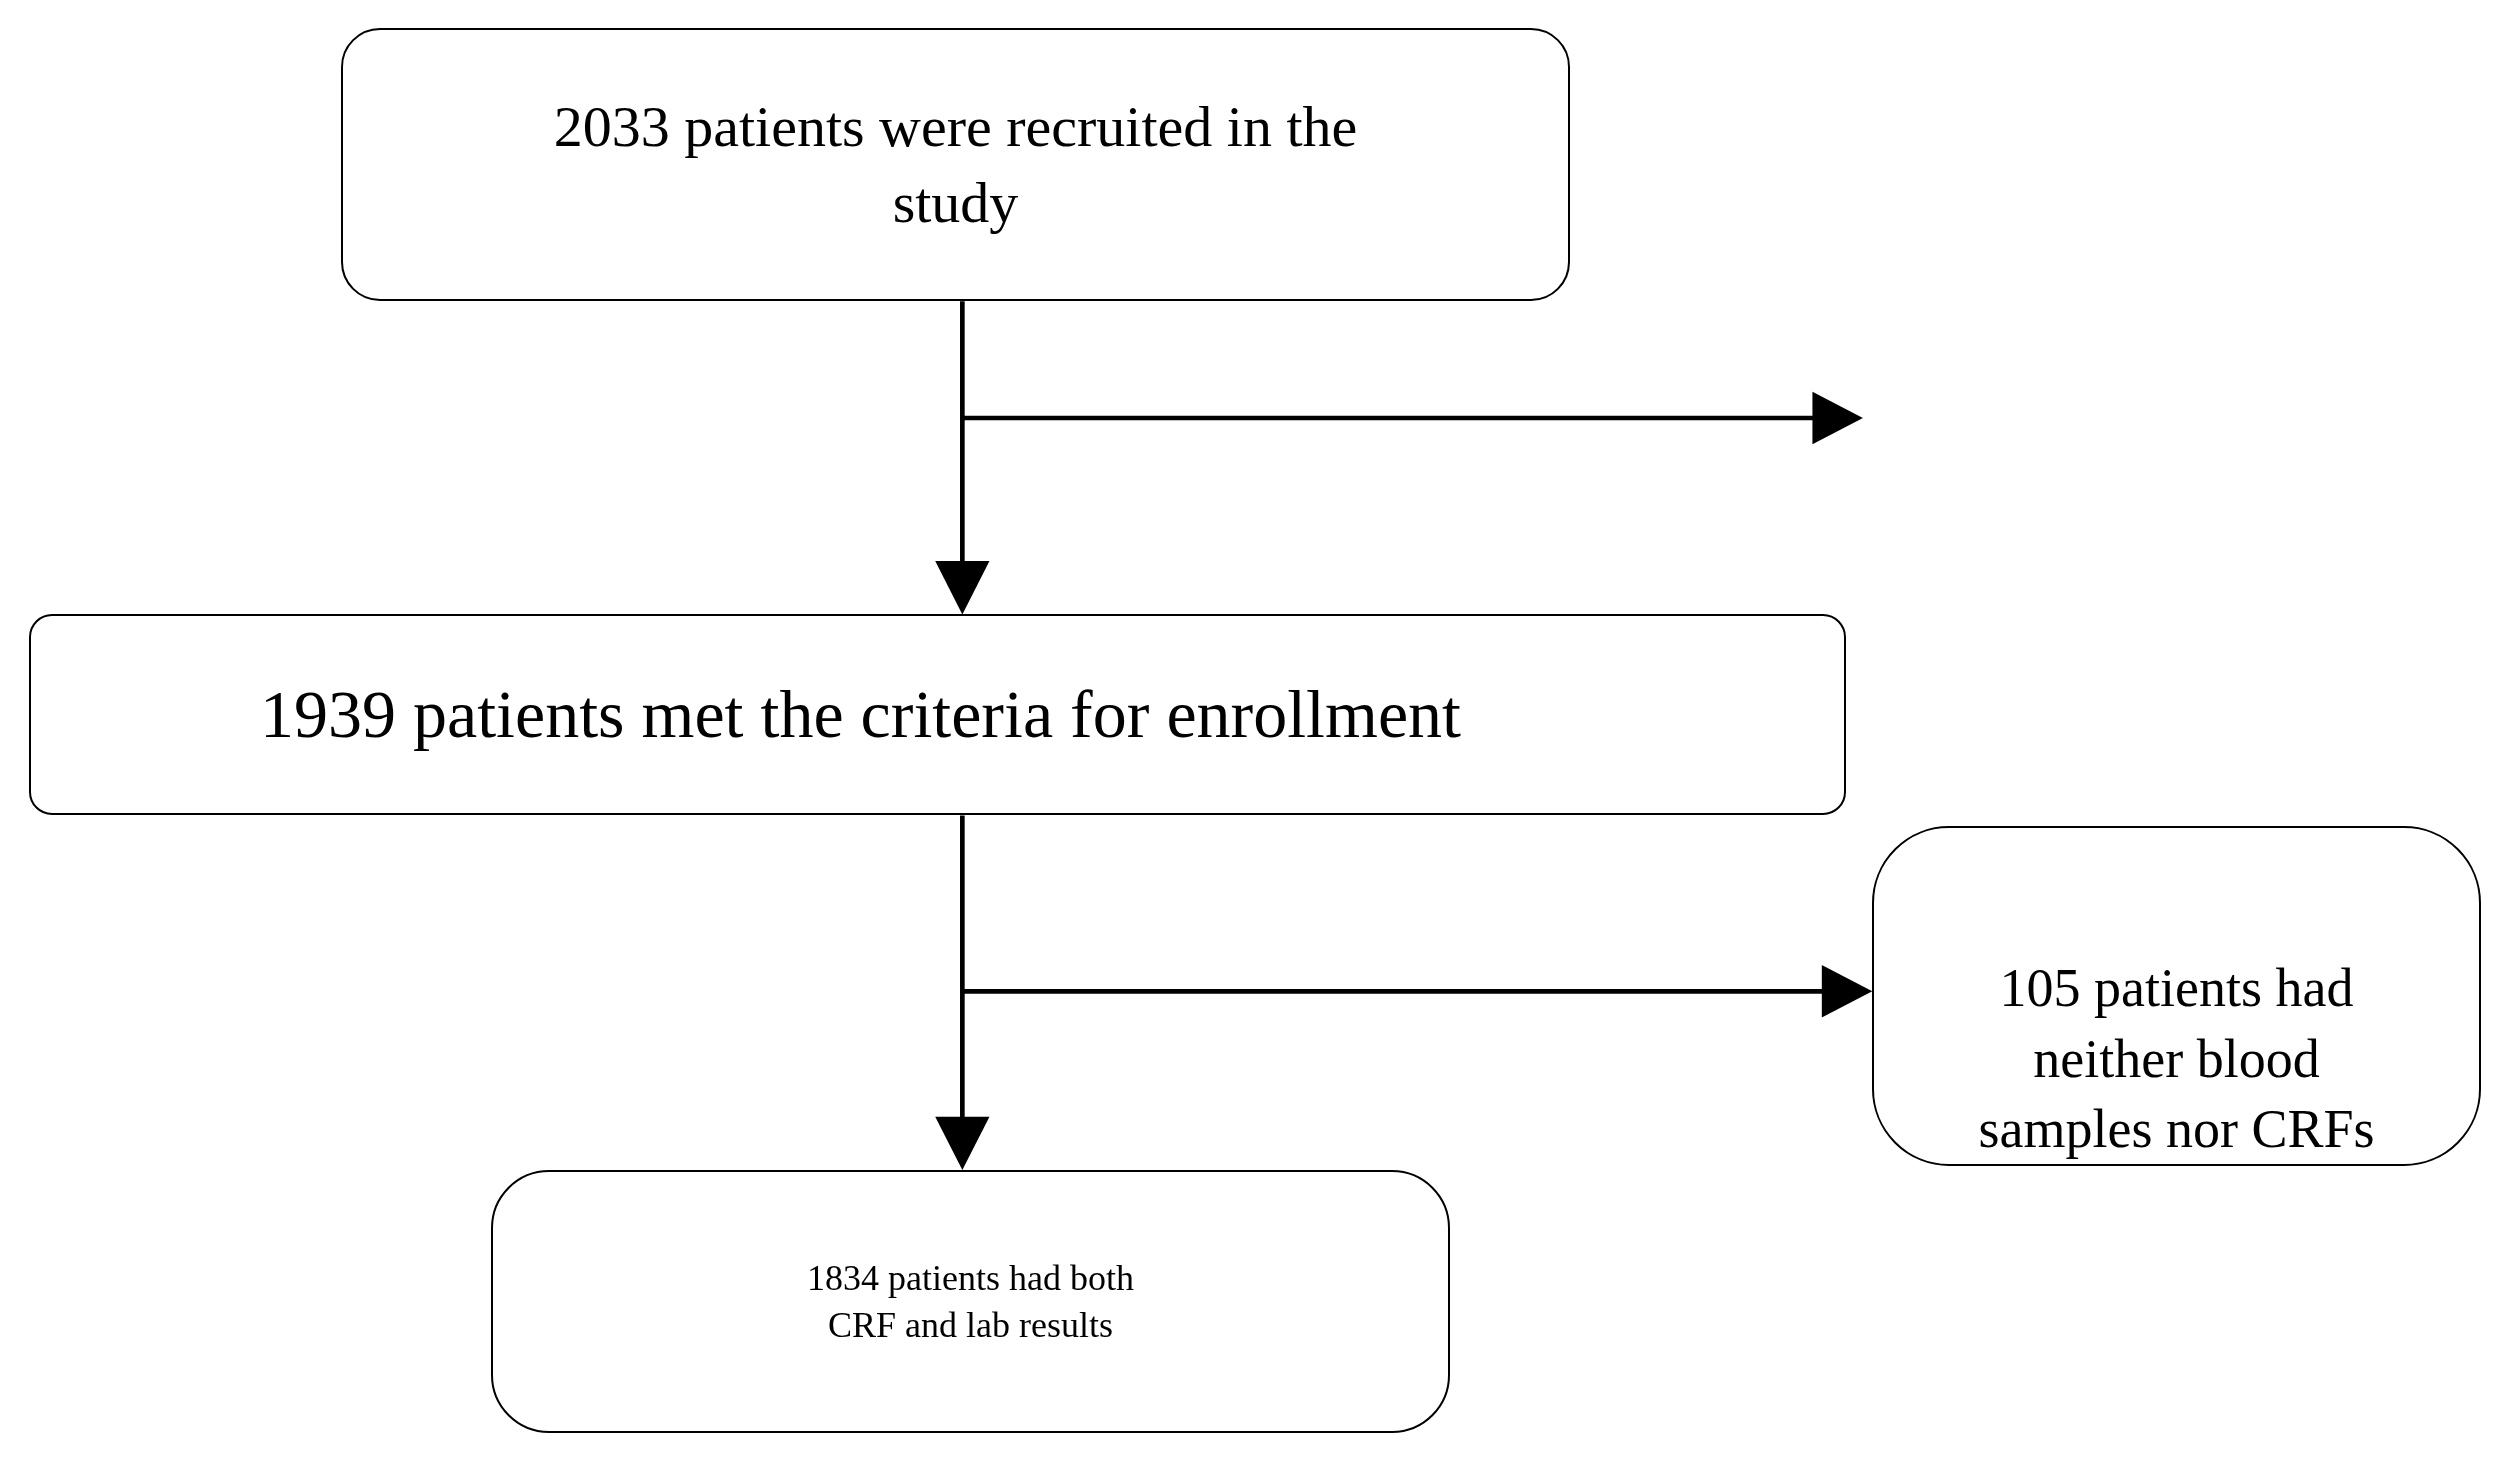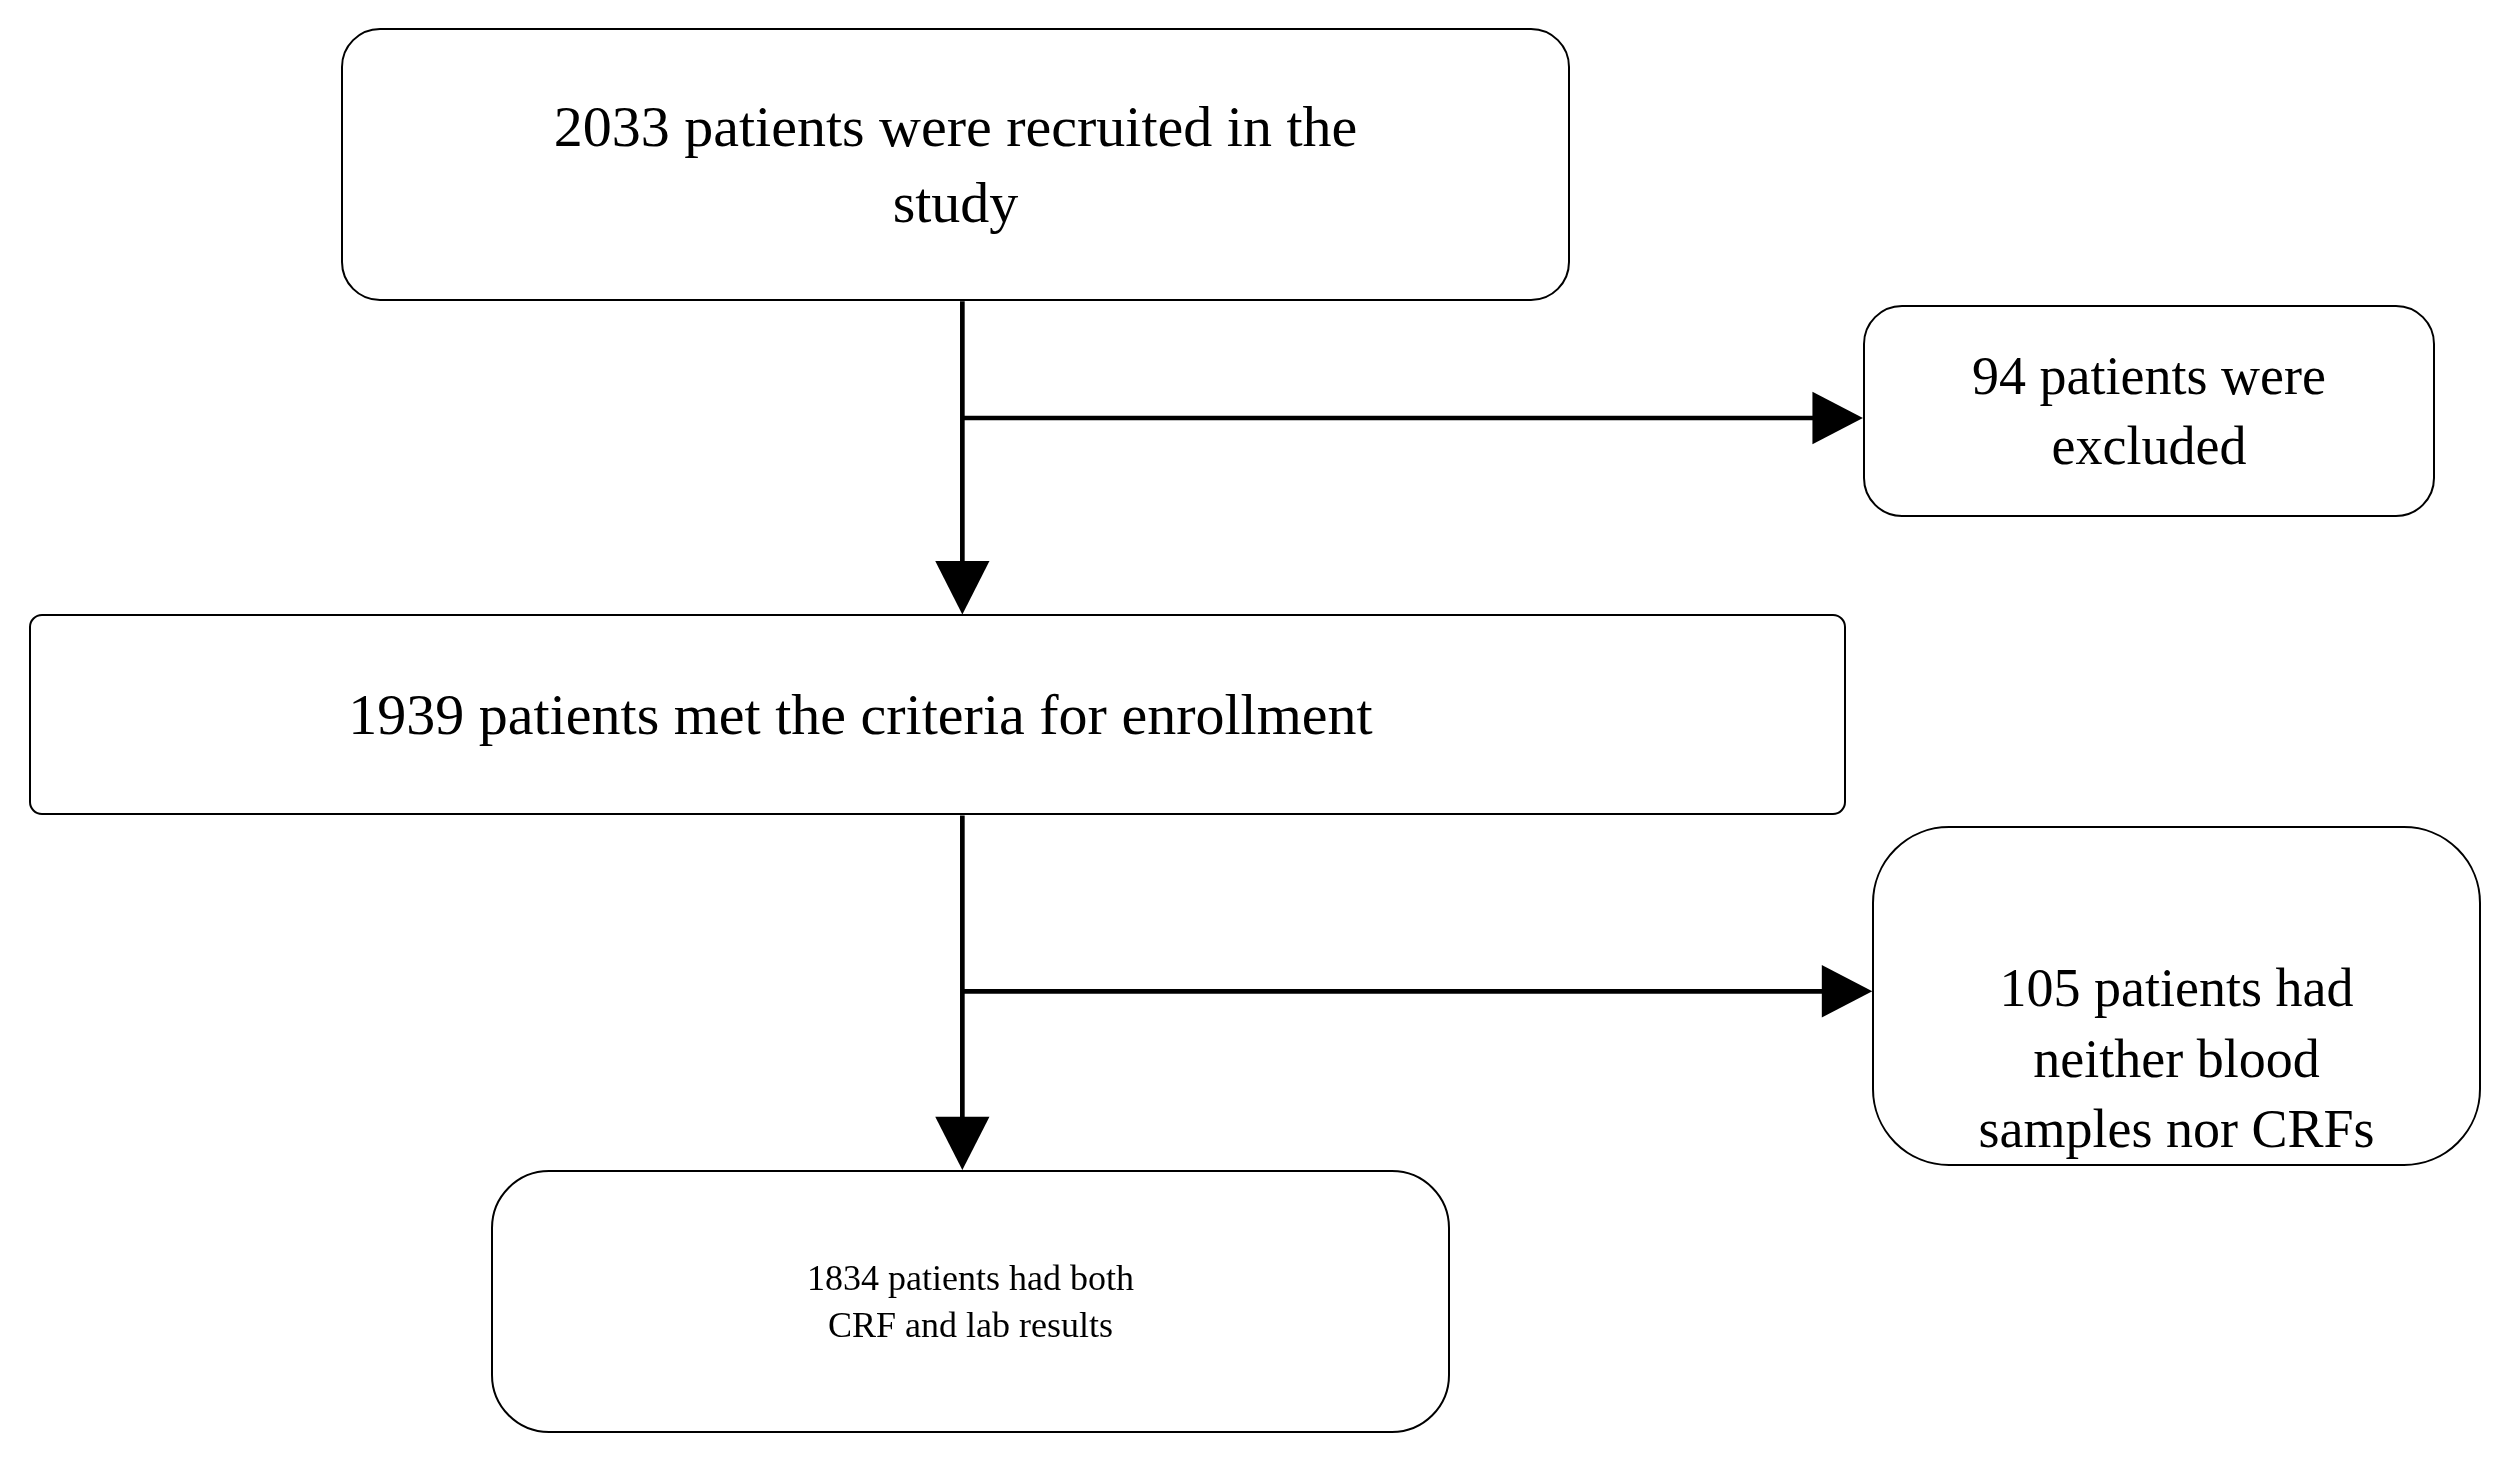"94 patients were" div.node-box { html: <div> <span>94 patients were excluded</span> </div> -> none }
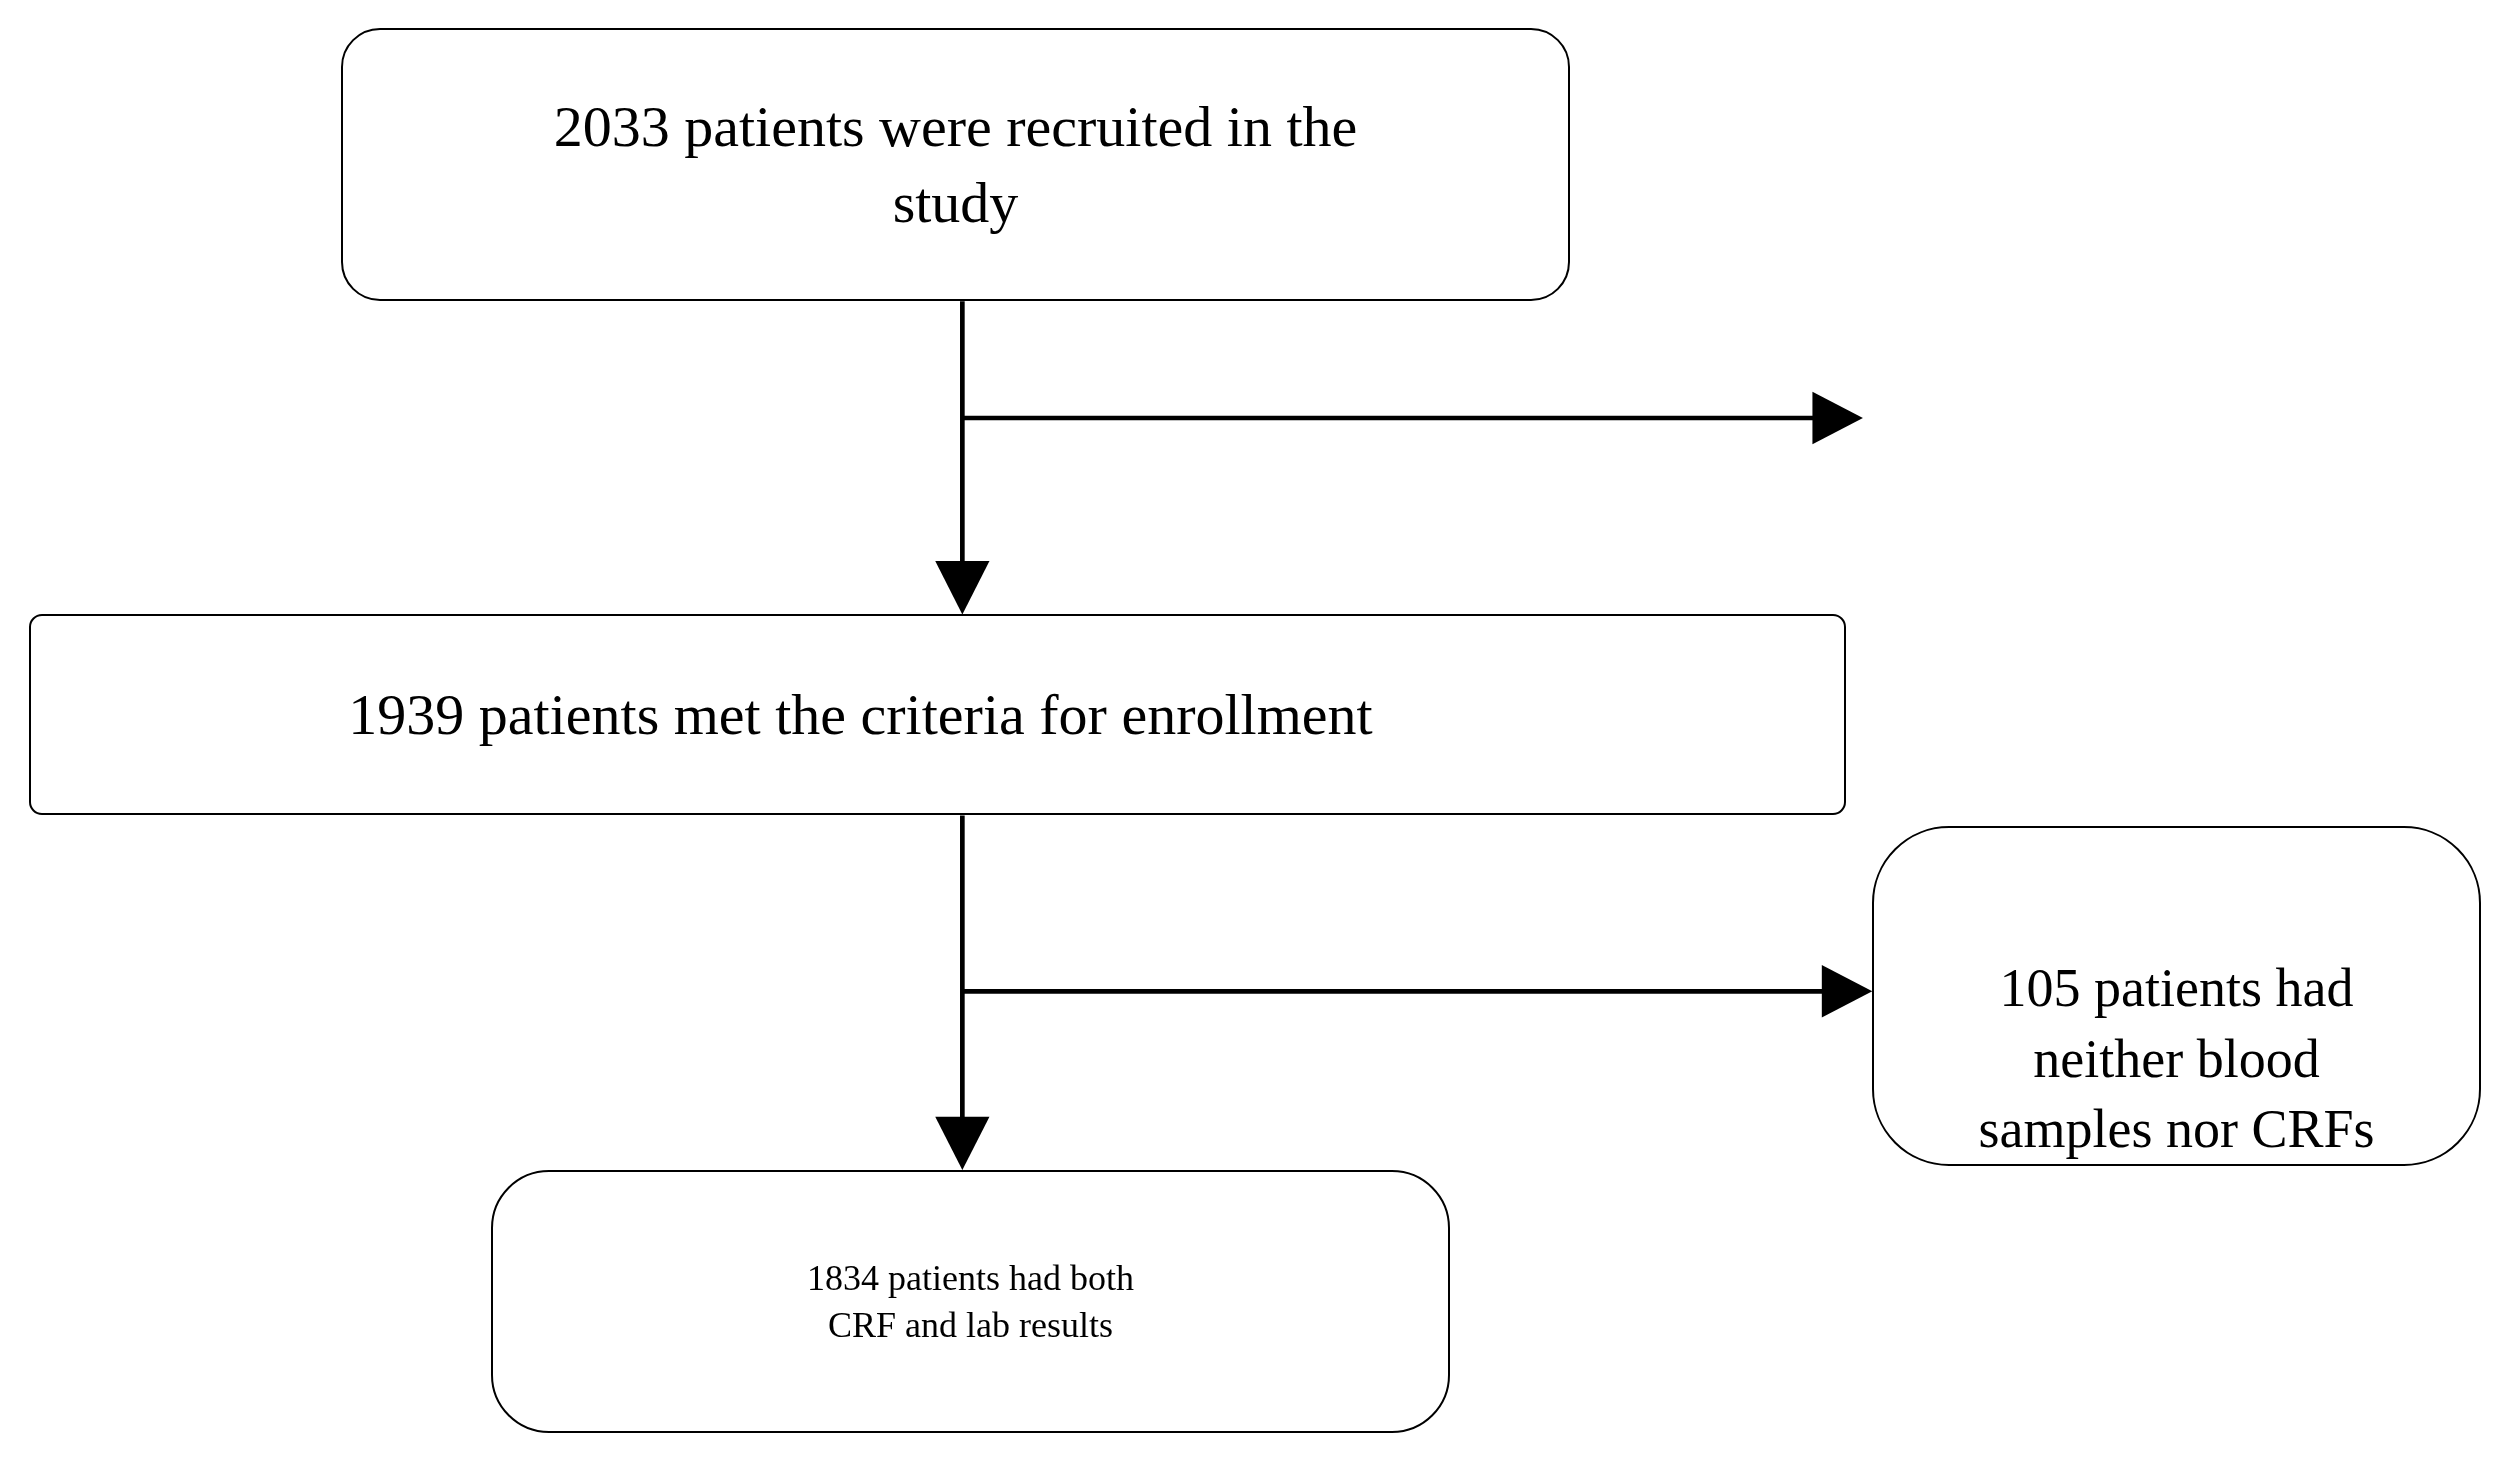"1939 patients met the criteria" #node-enrolled { border-radius: 13px -> 23px; font-size: 58px -> 68px }
